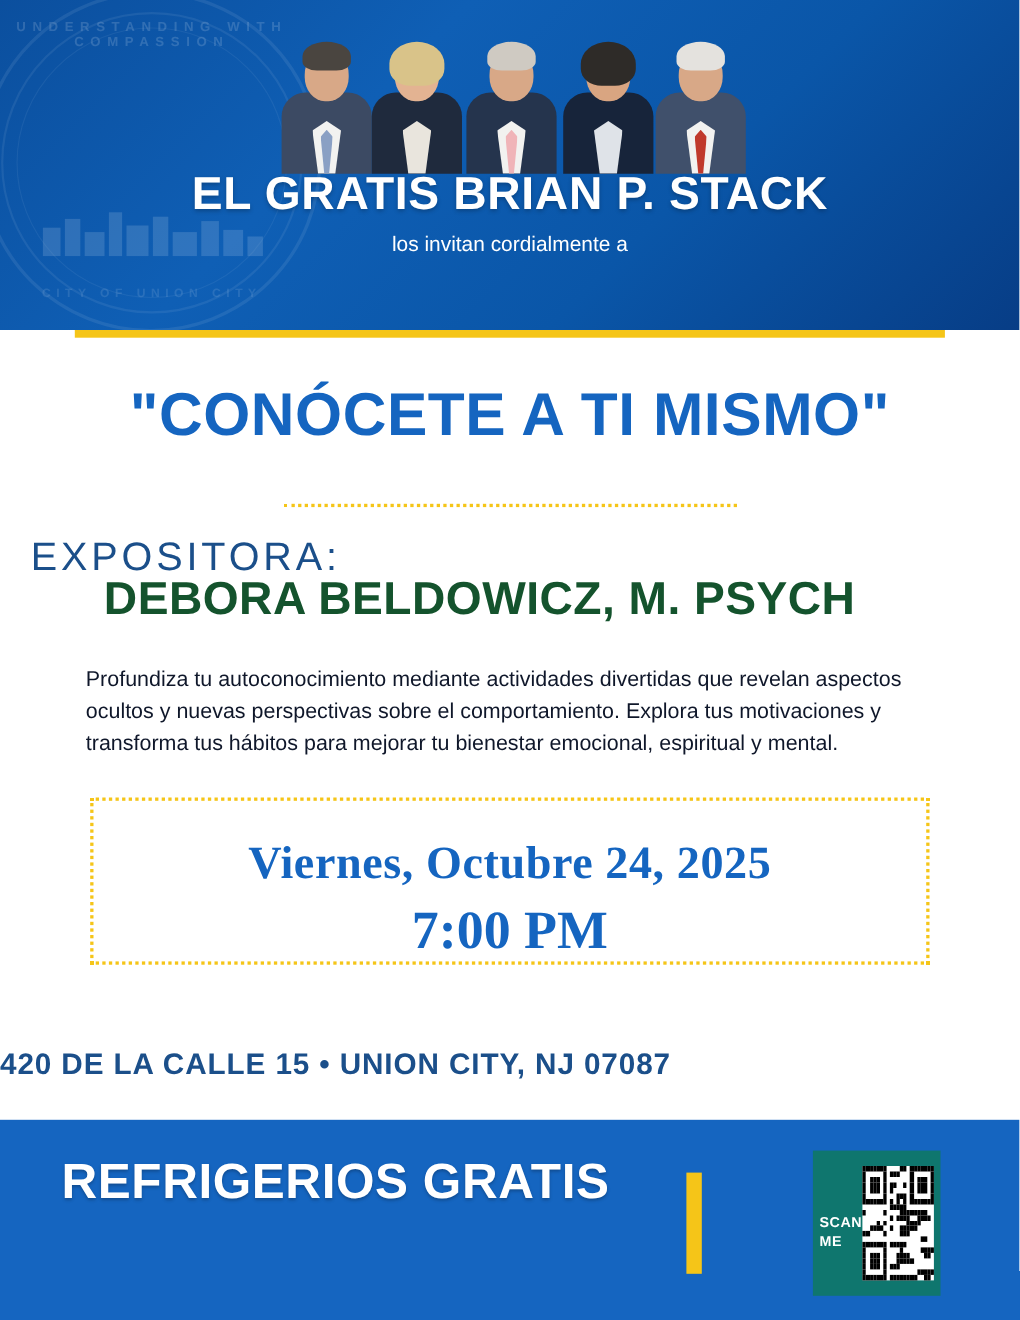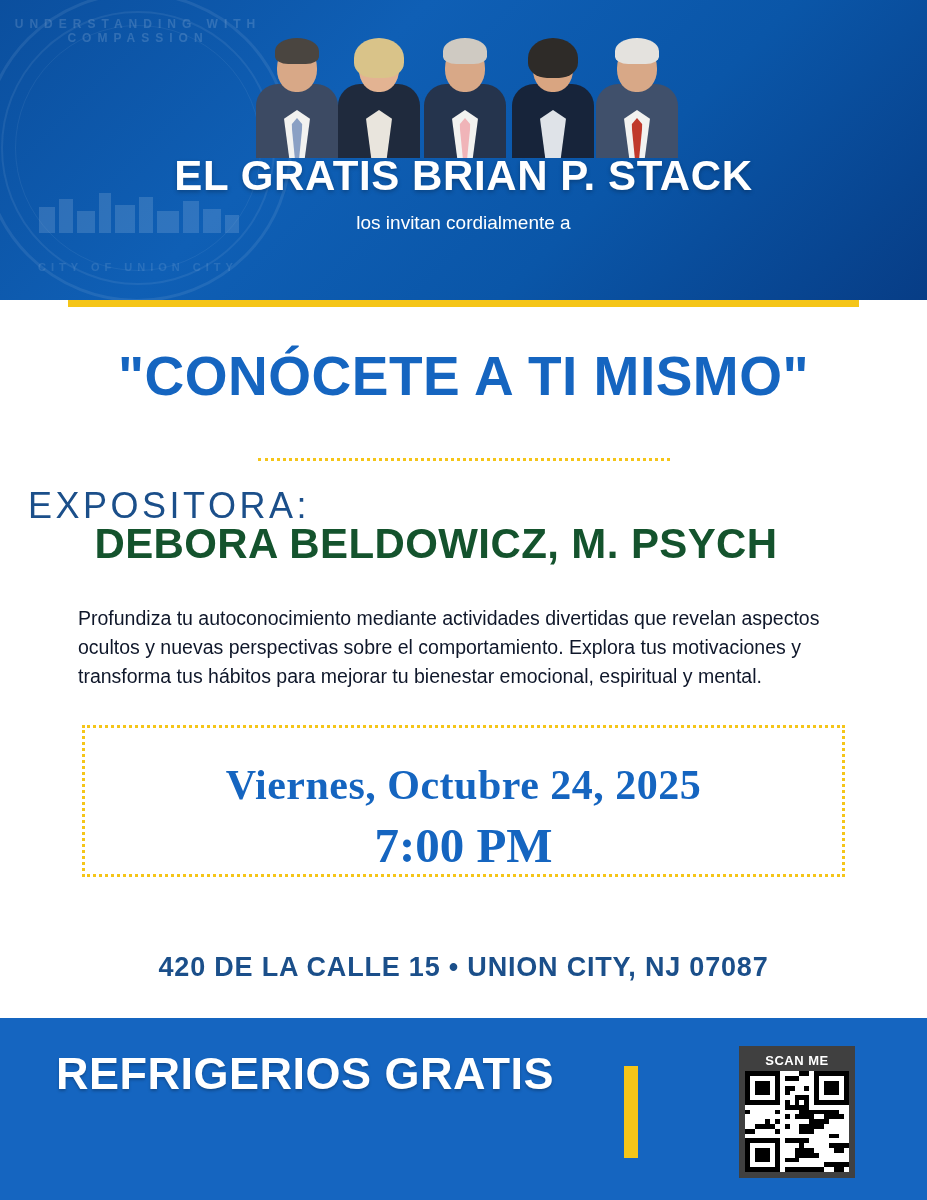"420 DE LA CALLE 15" .address { text-align: center -> none }
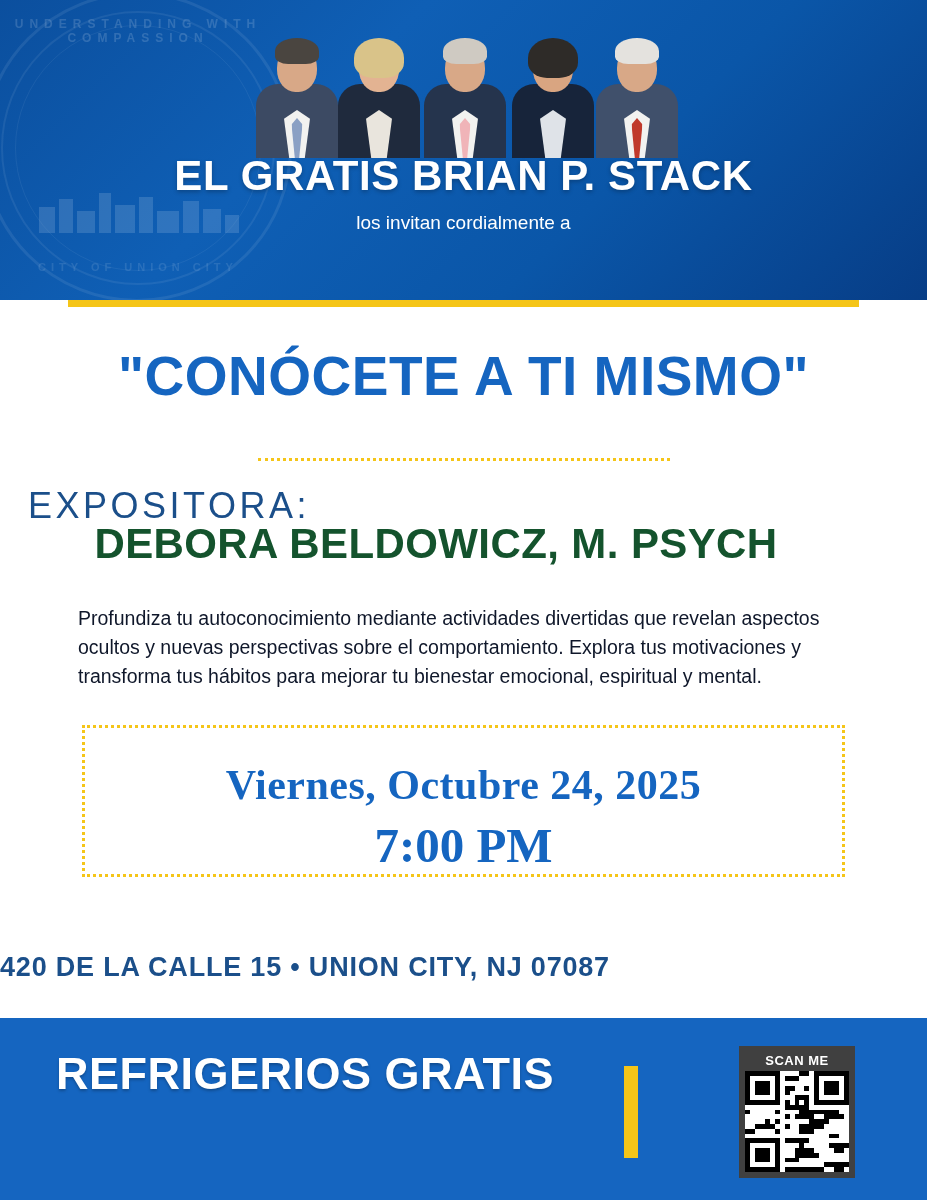"SCAN ME" .qr-wrap { background: #404040 -> #0f766e; flex-direction: column -> row }
